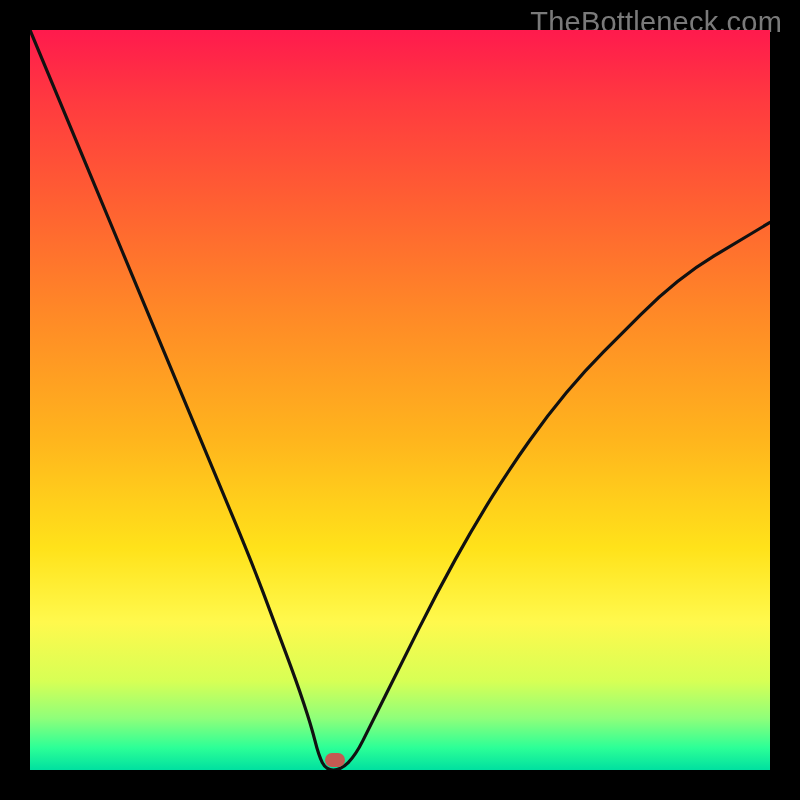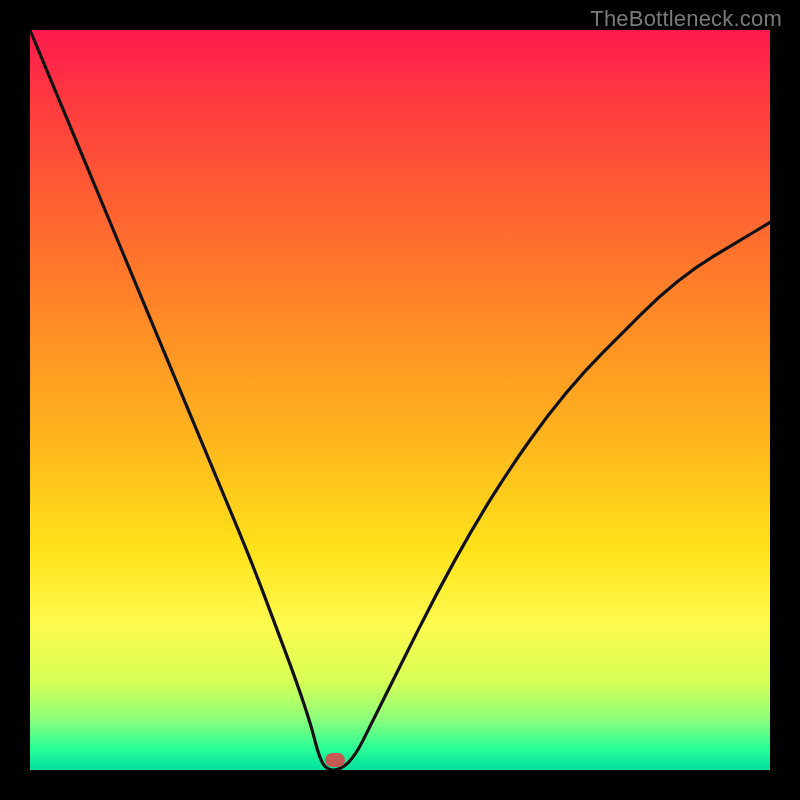"TheBottleneck.com" .watermark { font-size: 22px -> 29px }
